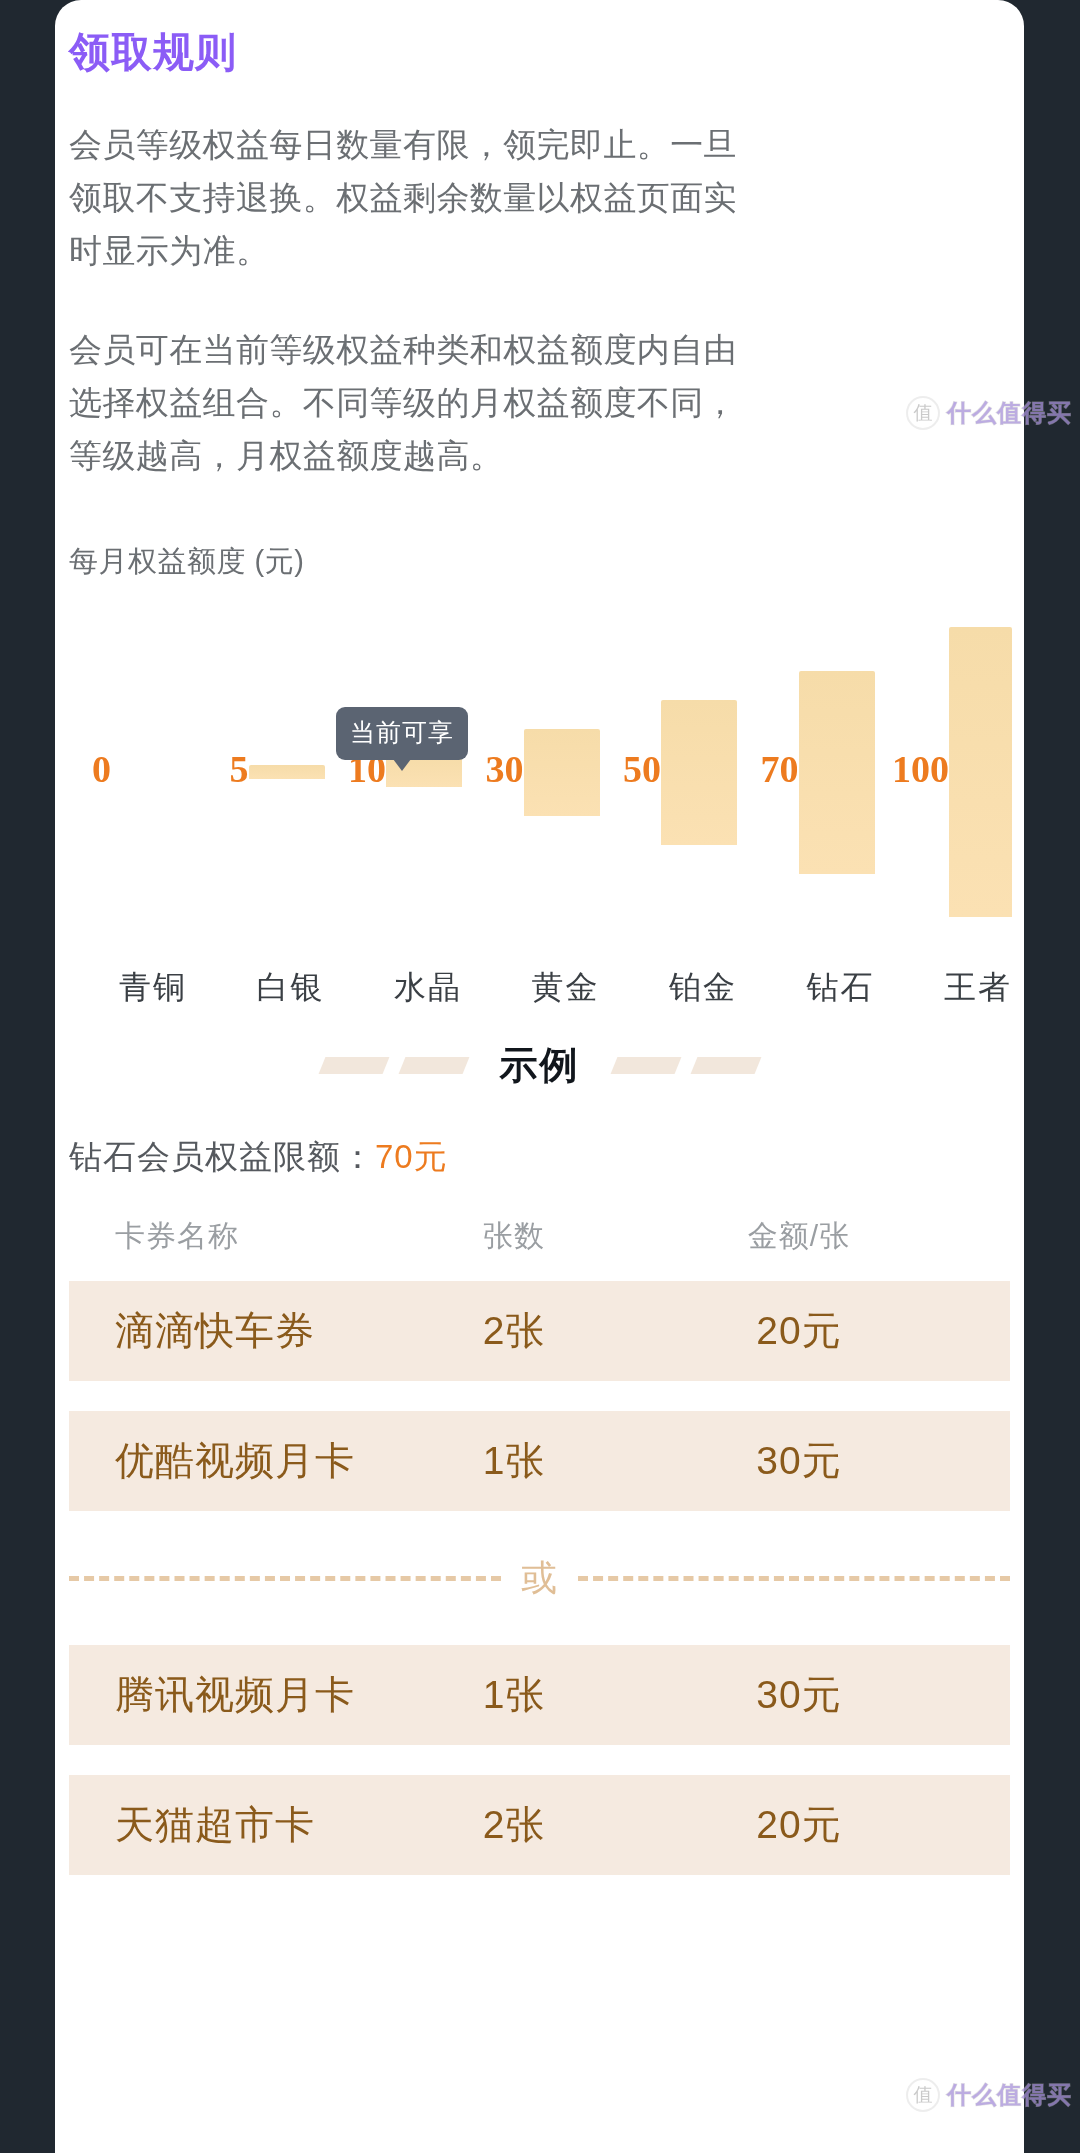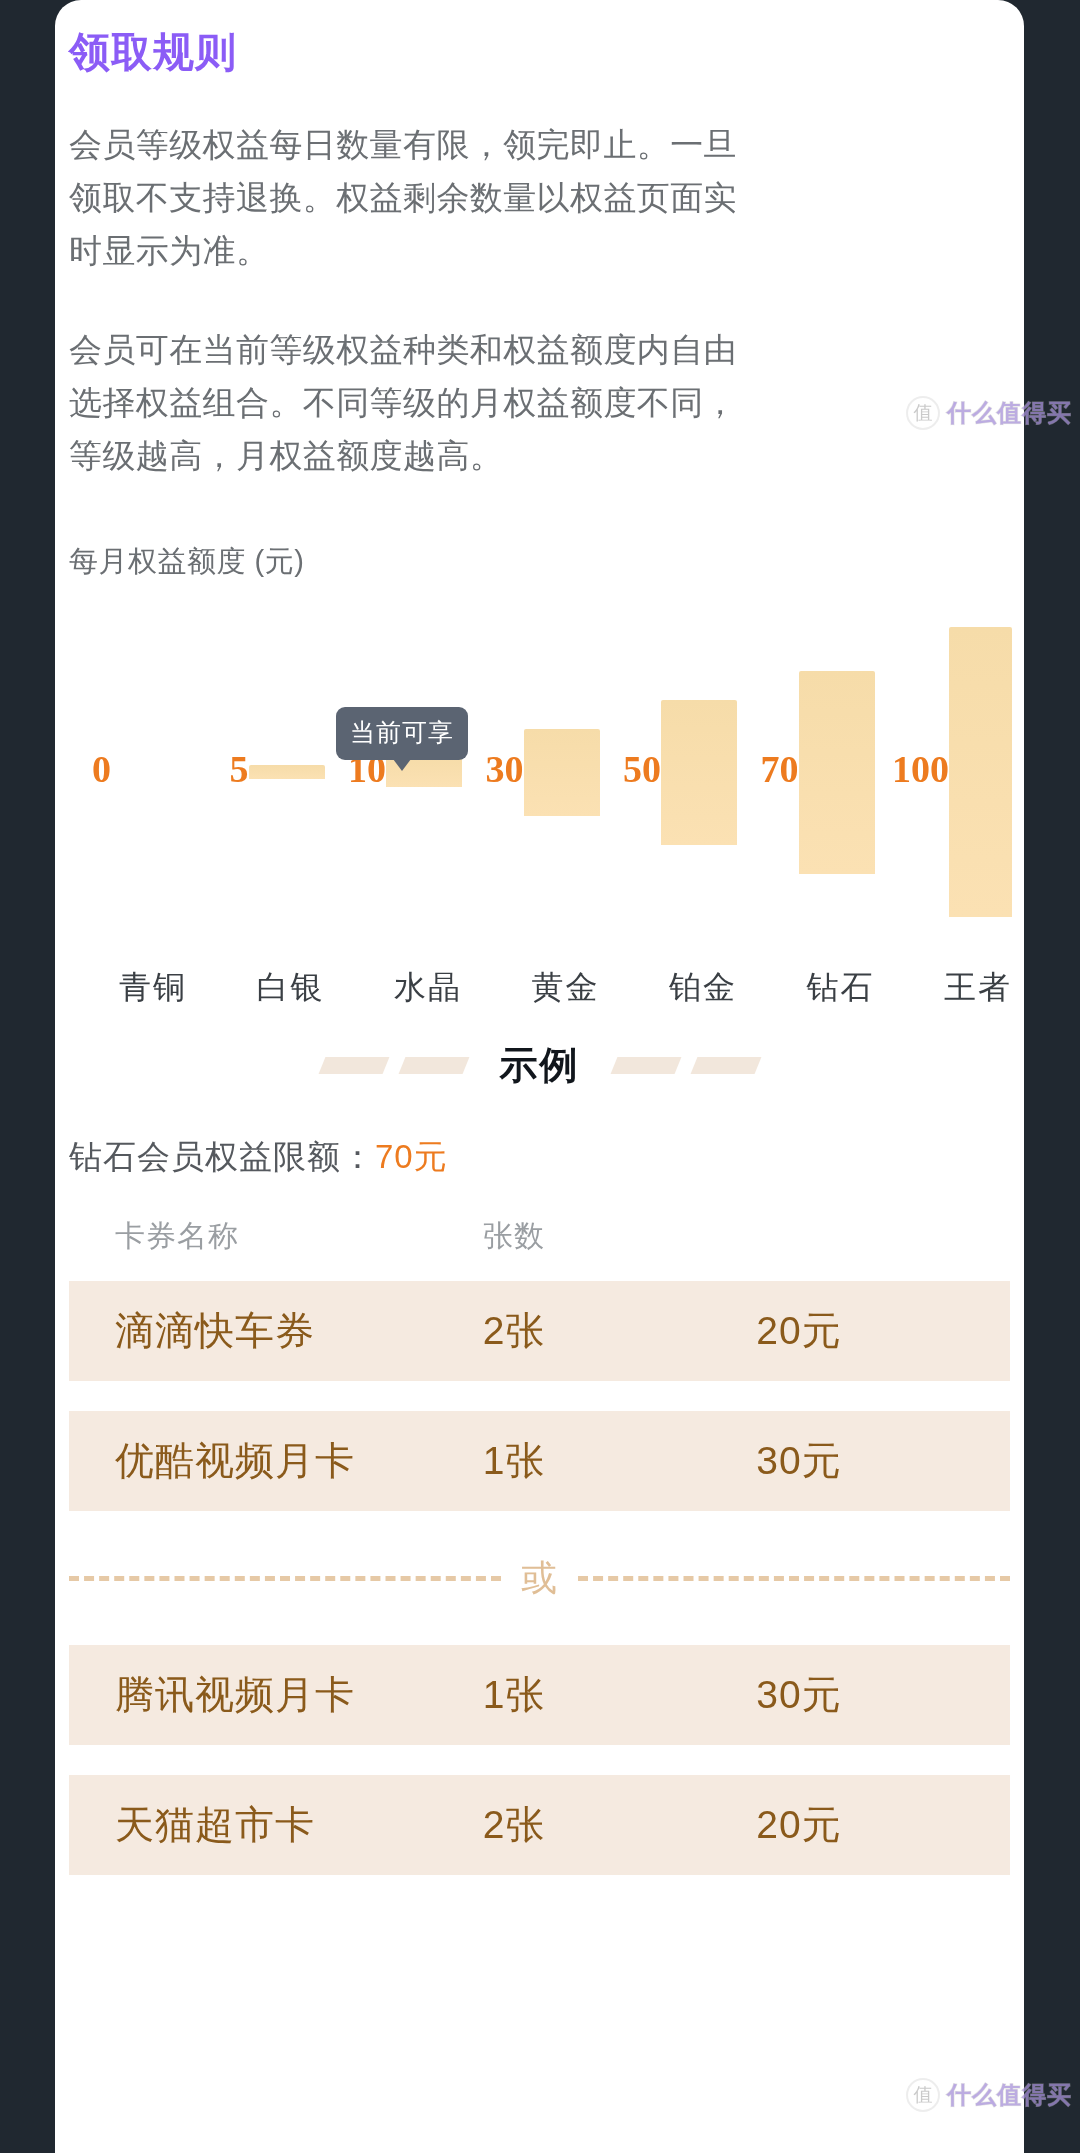"金额/张" div.th { html: none -> <div>金额/张</div> }
